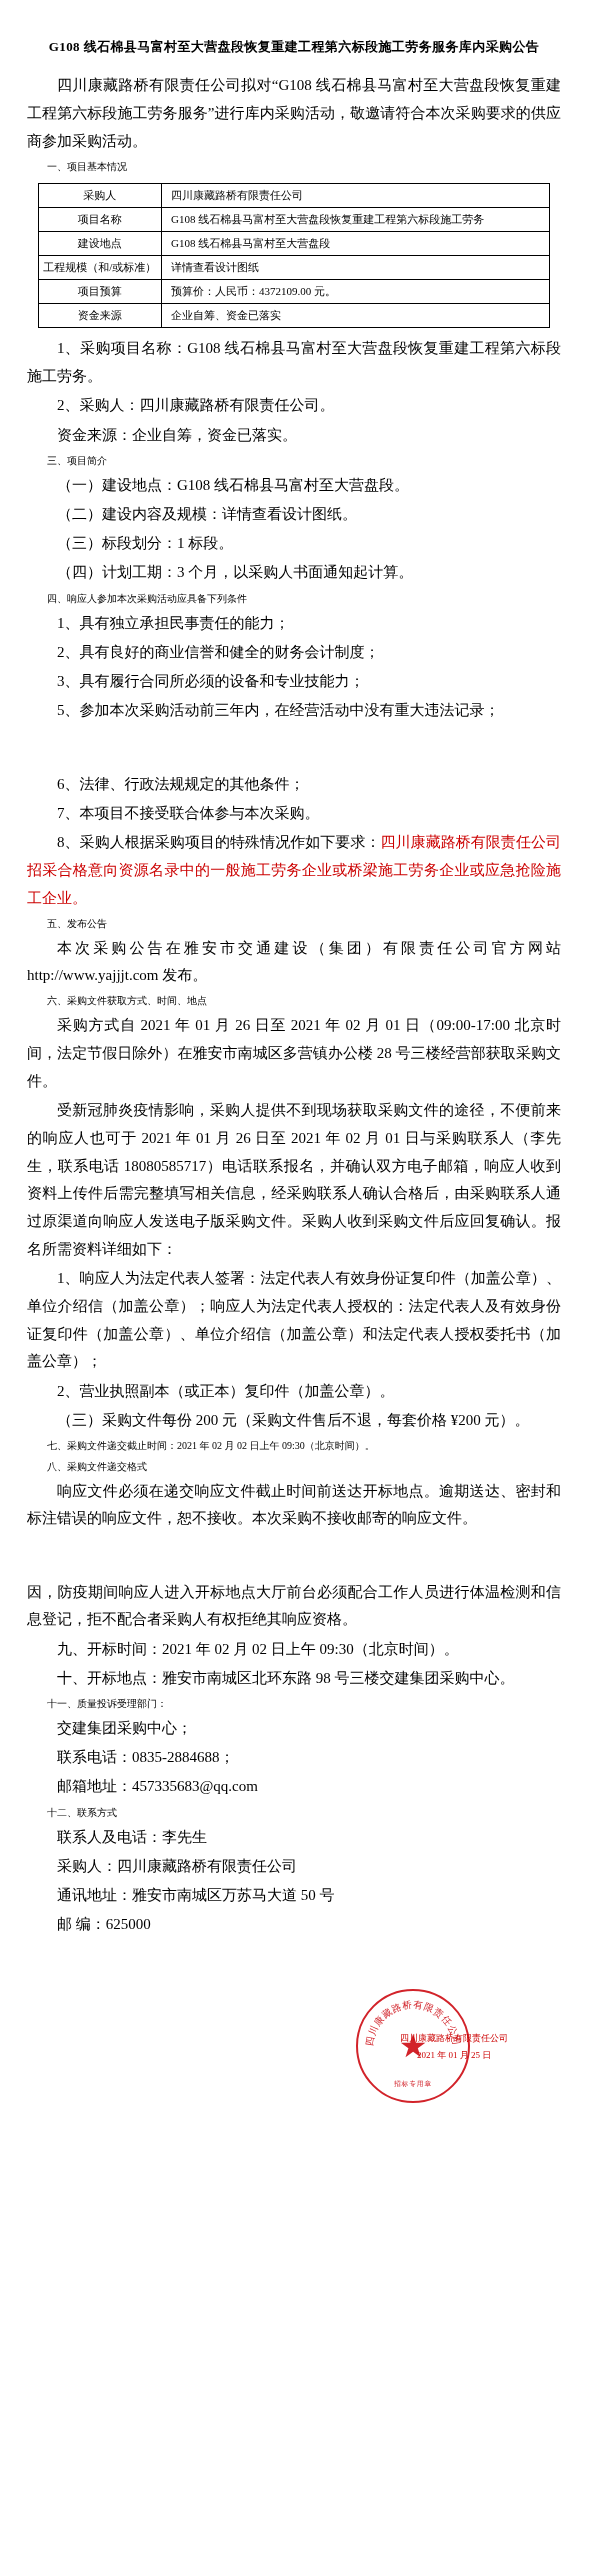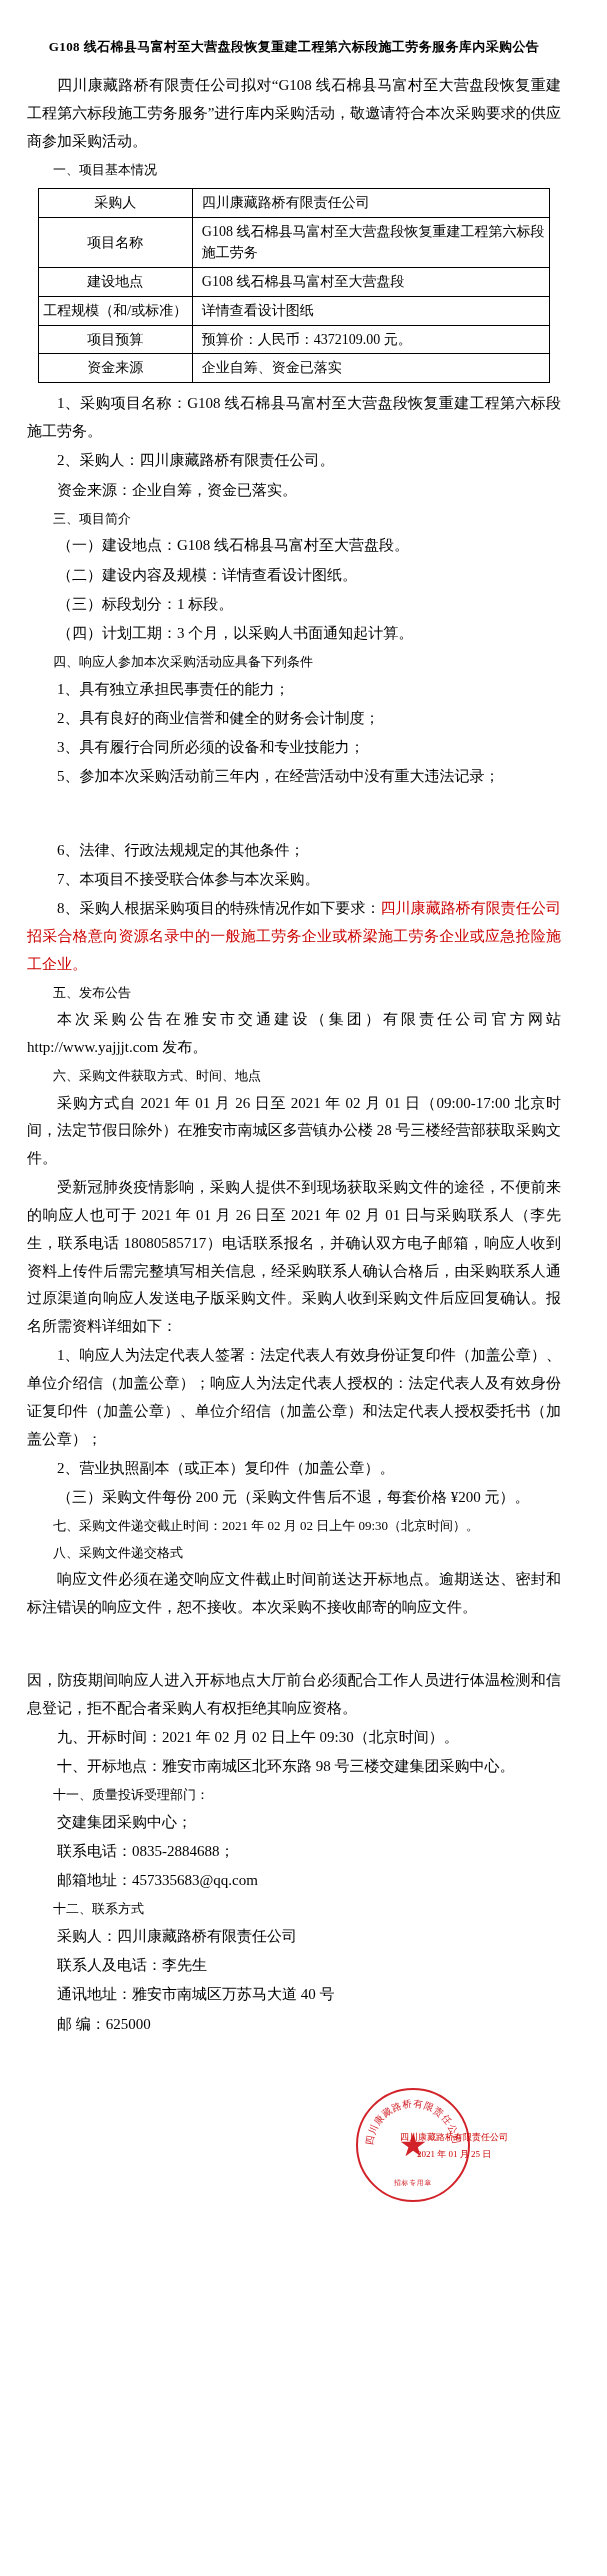"一、项目基本情况" .section-head { font-size: 13px -> 10px }
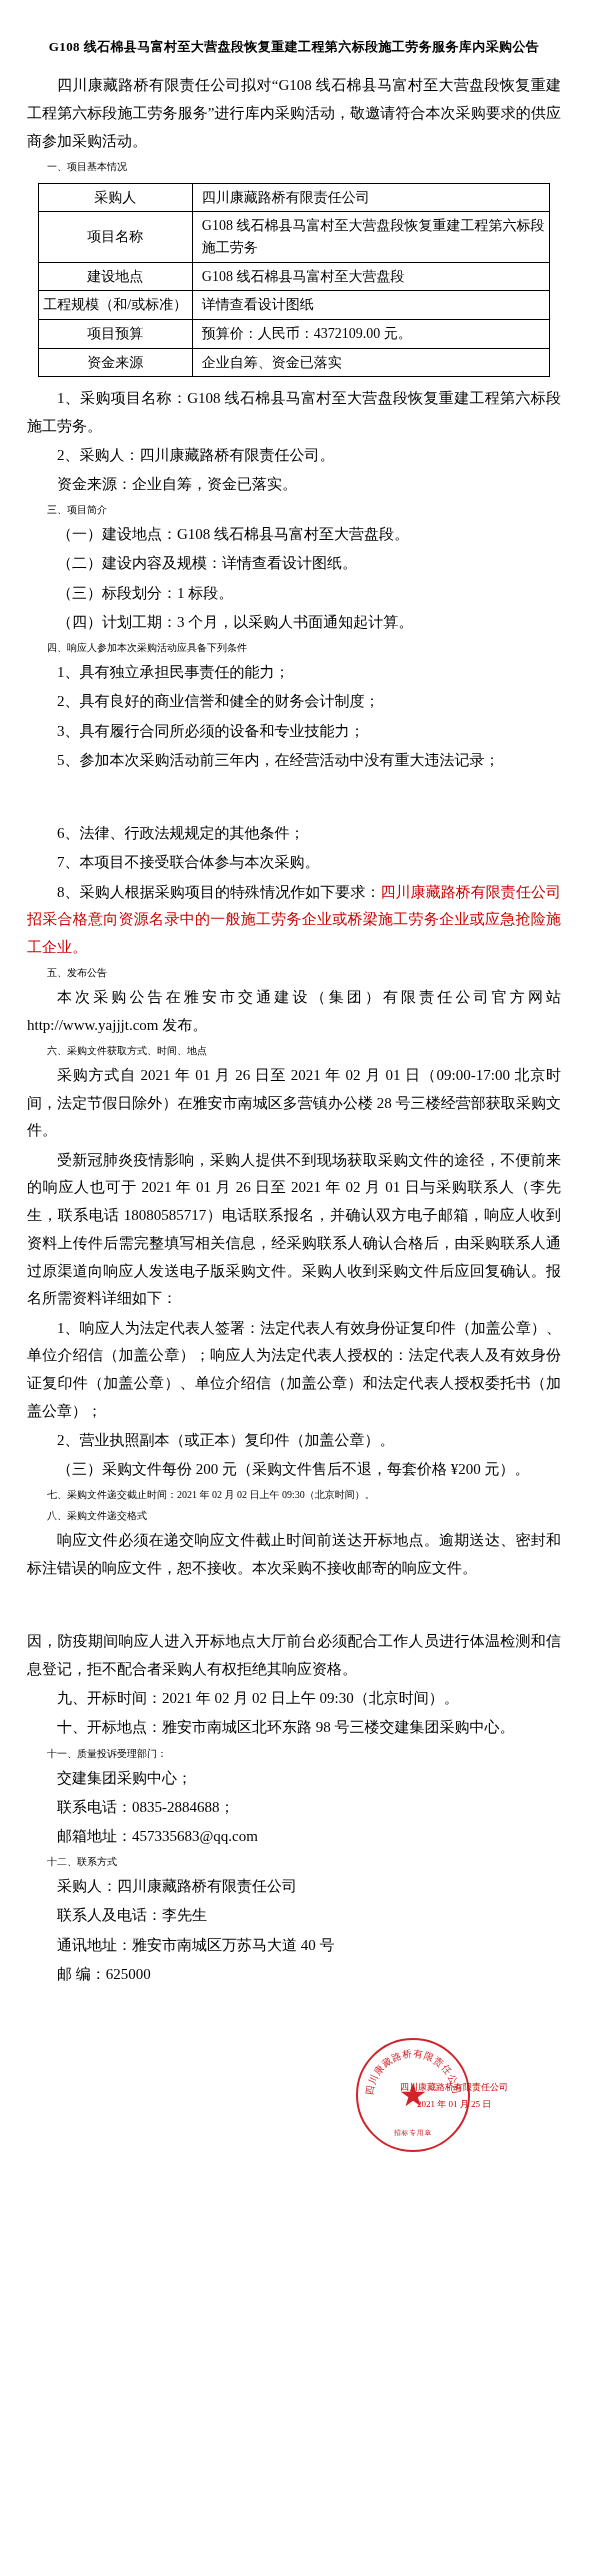"采购人" table.info { font-size: 14px -> 11px }
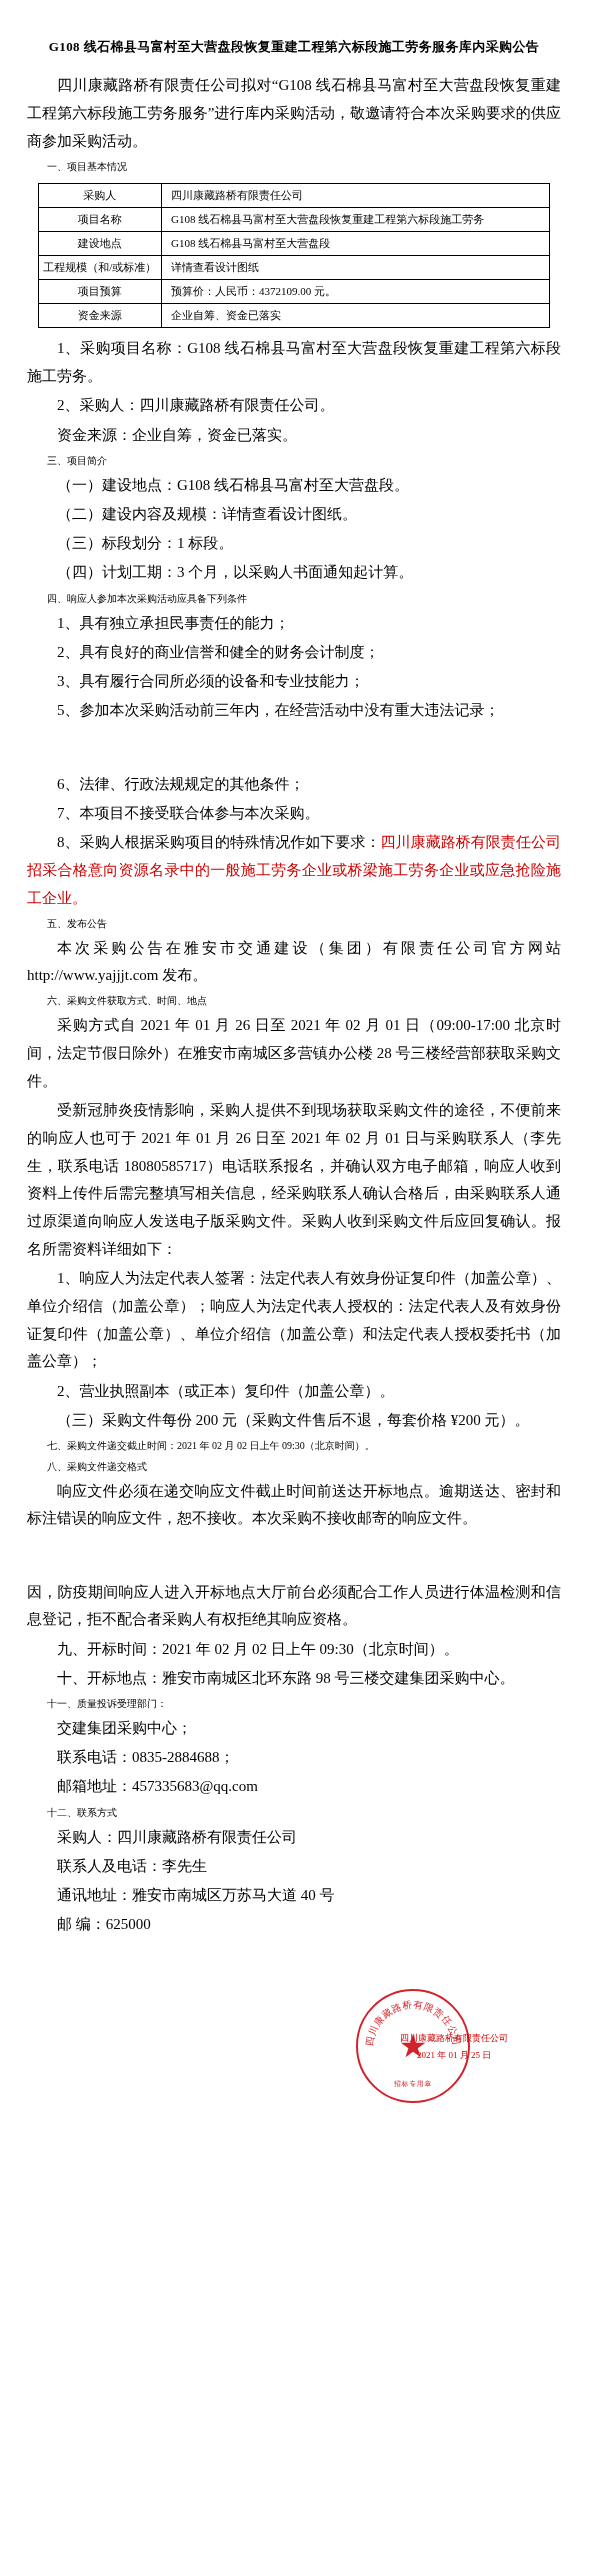"采购人：四川康藏路桥有限责任公司" p.para { order: before "联系人及电话：李先生" -> after "联系人及电话：李先生" }
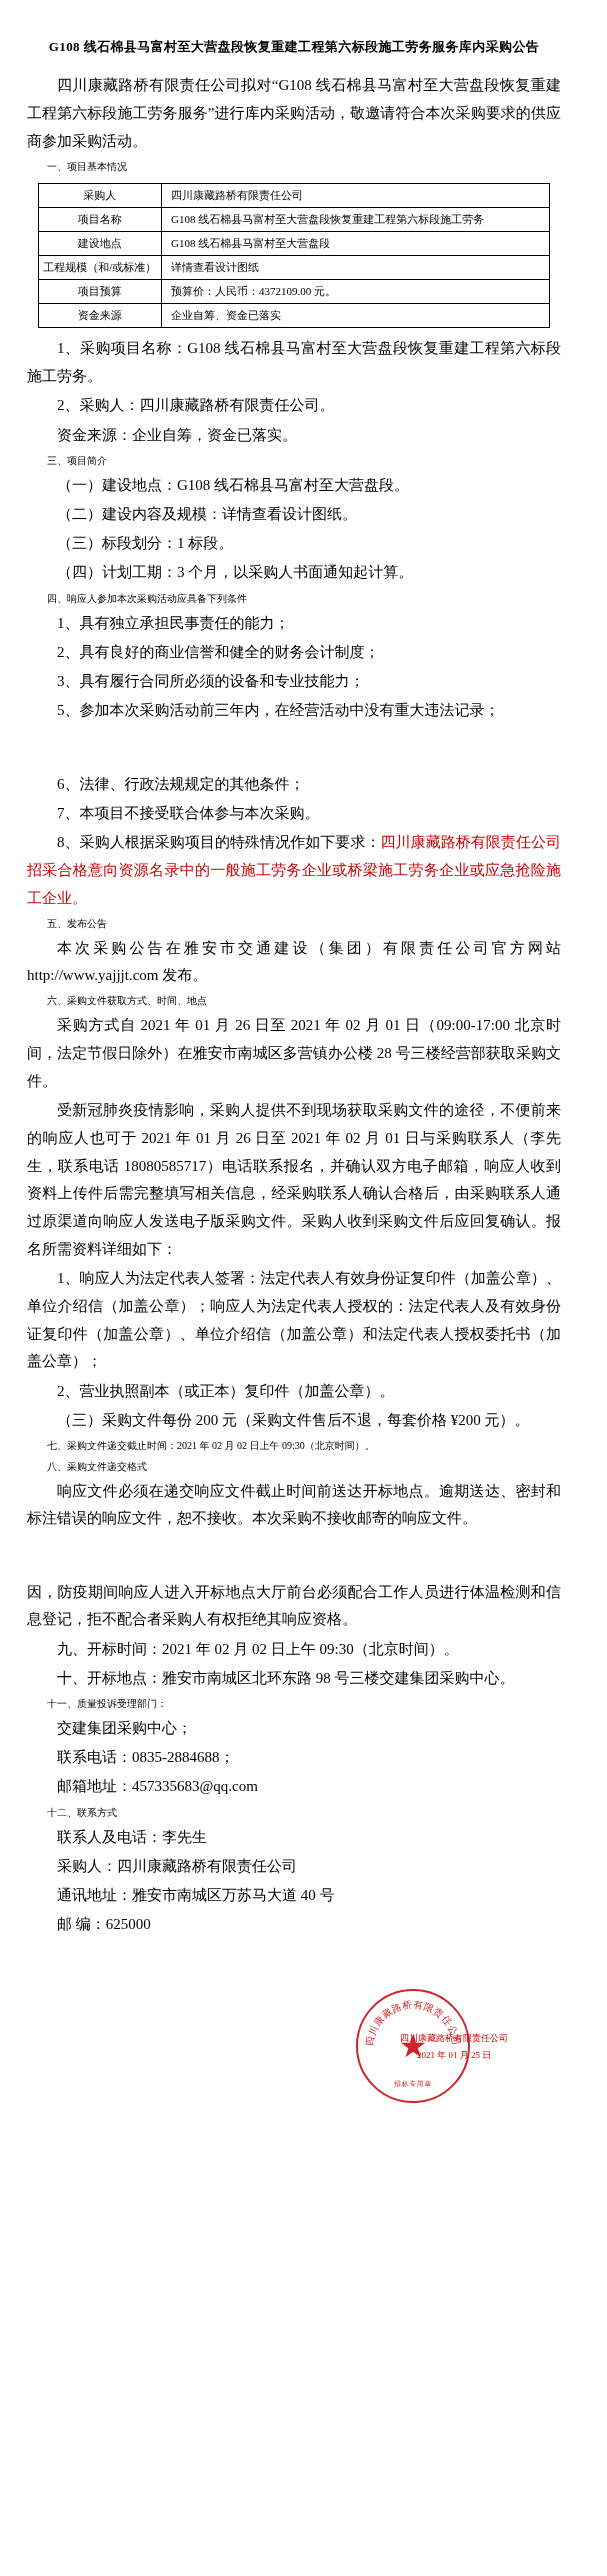"通讯地址：雅安市南城区万苏马大道 40 号" p.para { text: 40 -> 50 }
